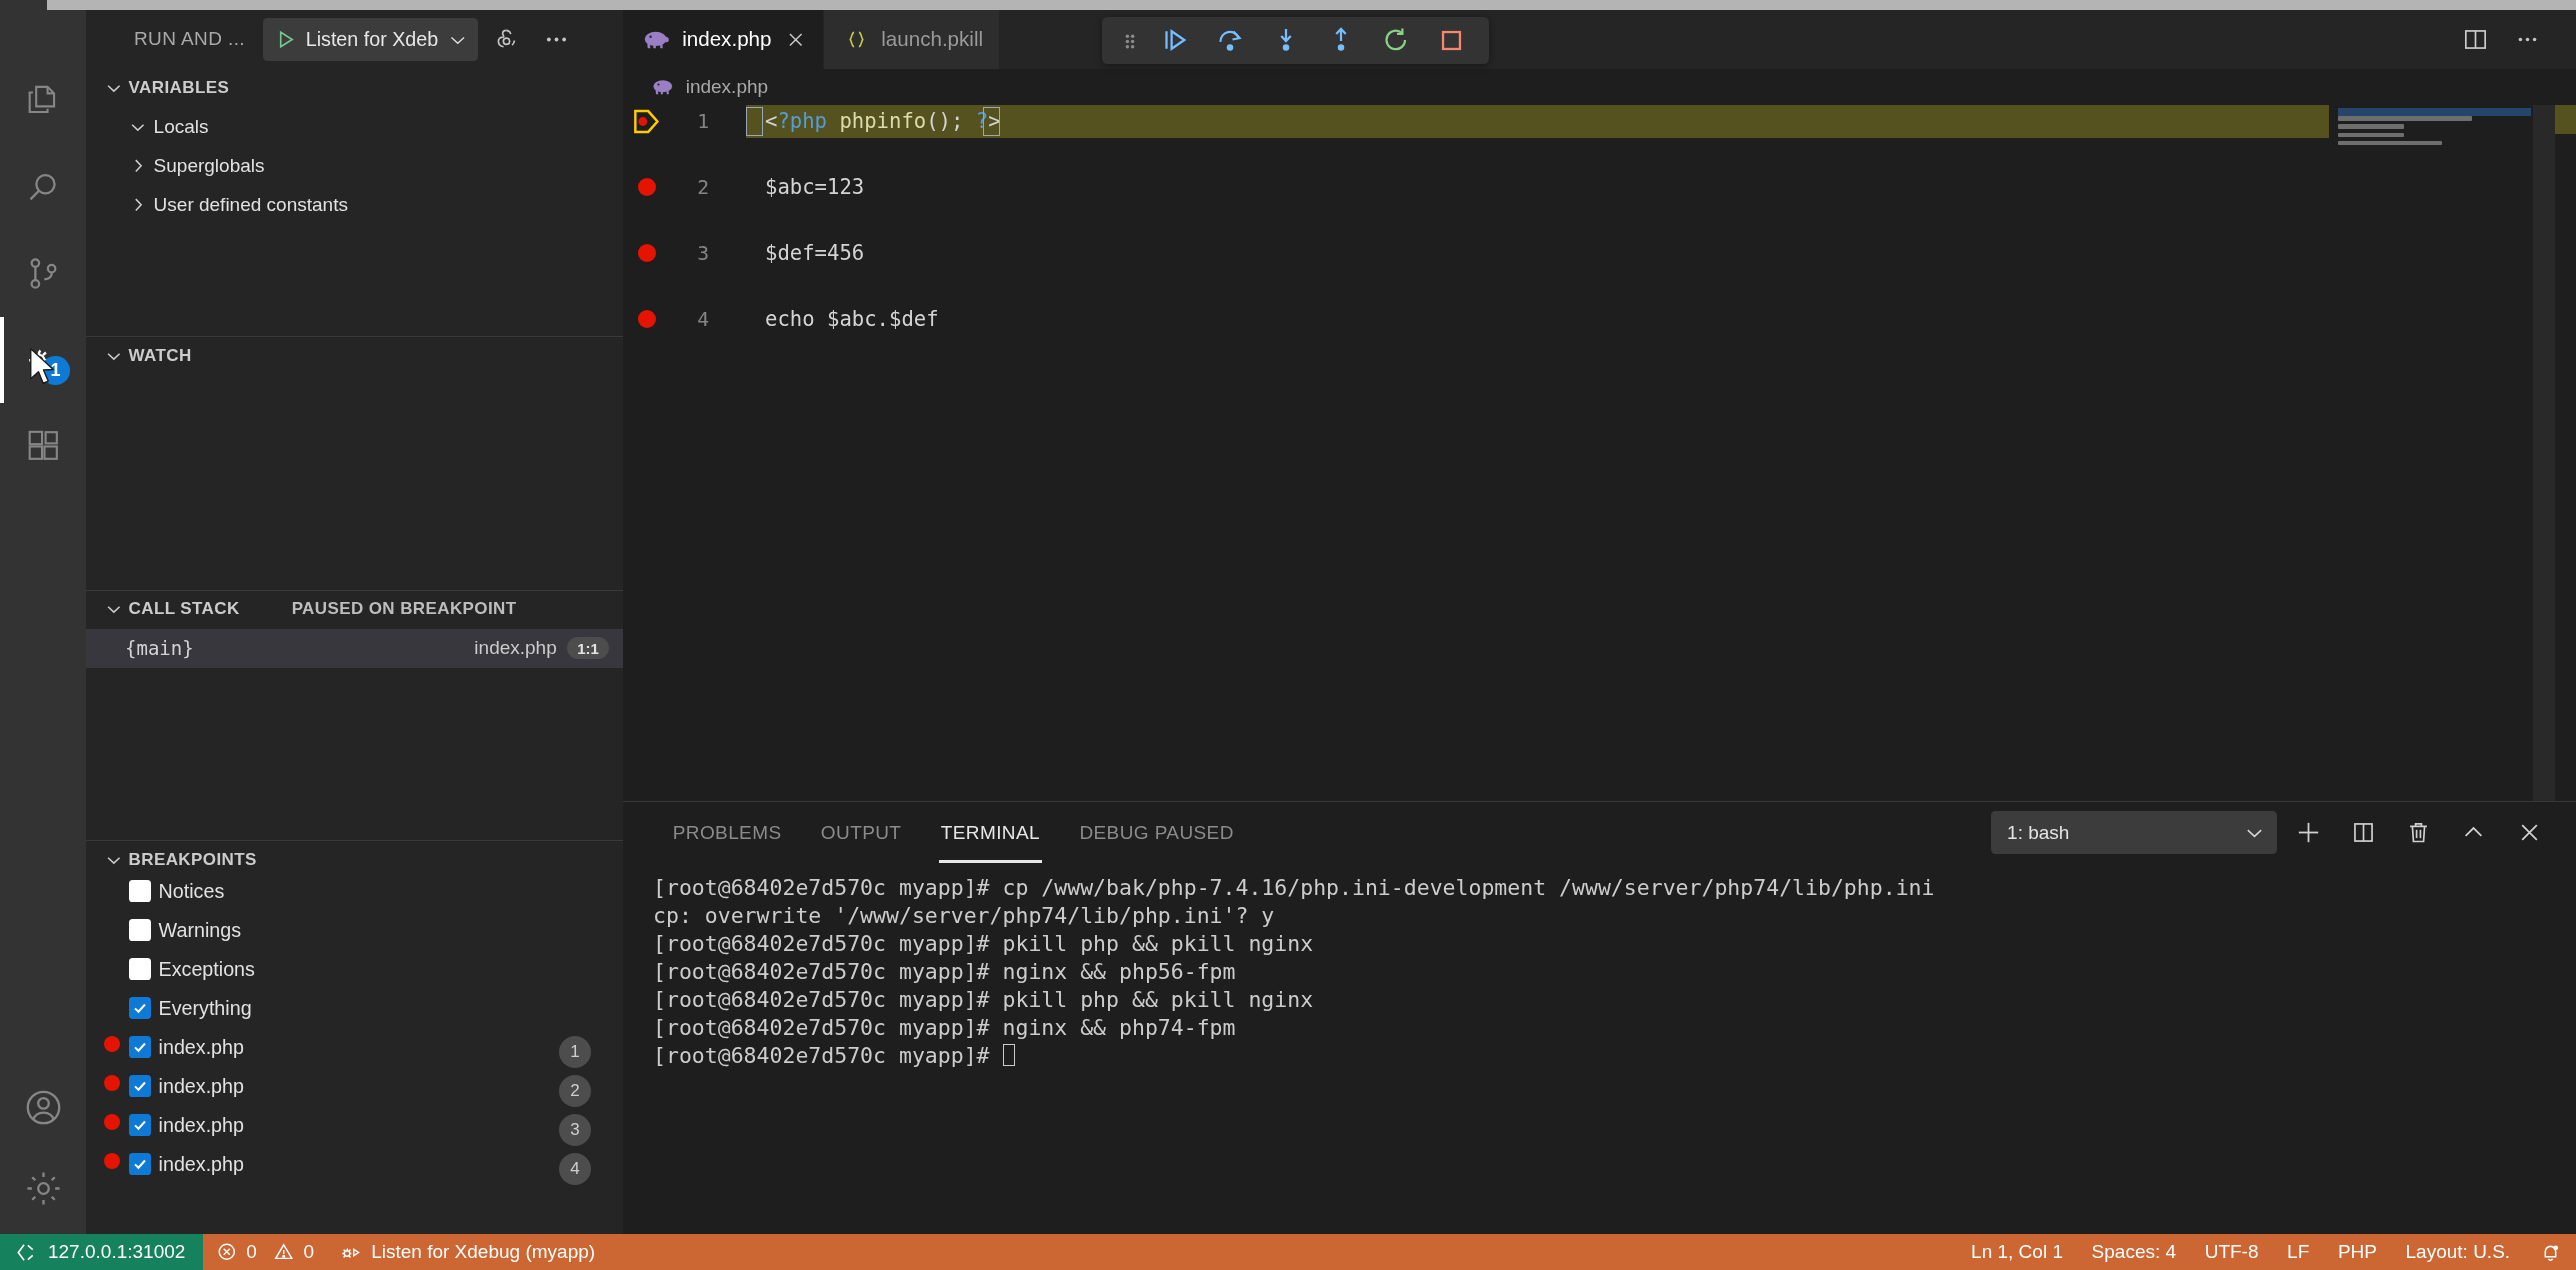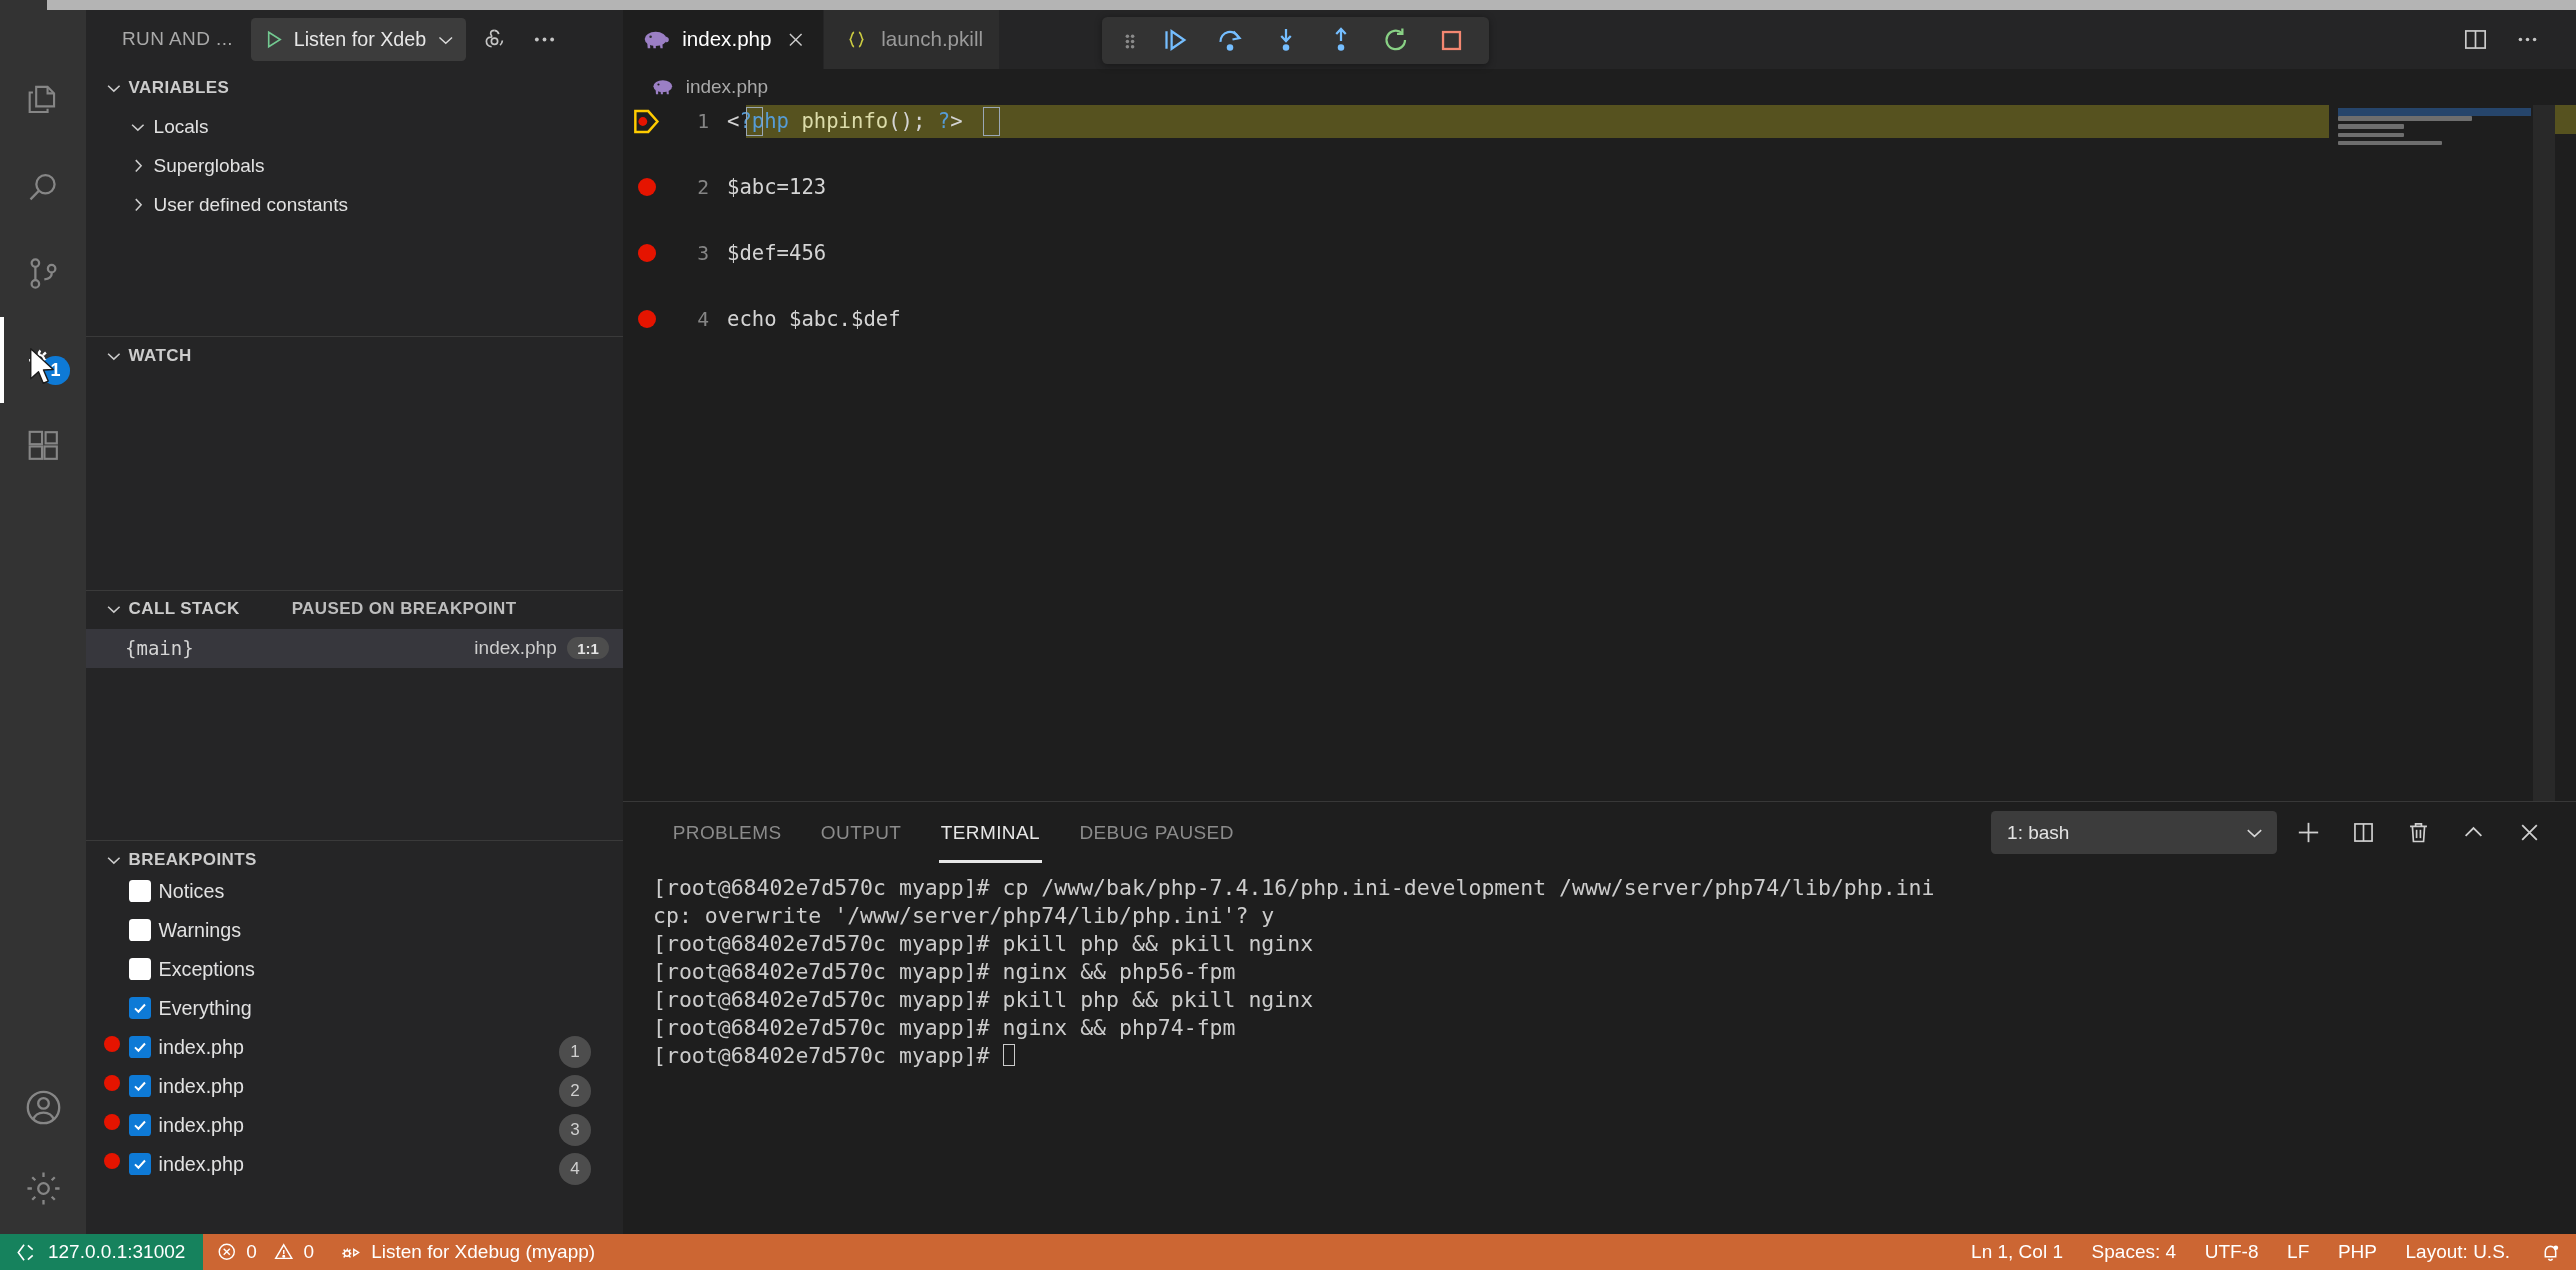"RUN AND ..." .sb-title { margin-left: 36px -> 48px }
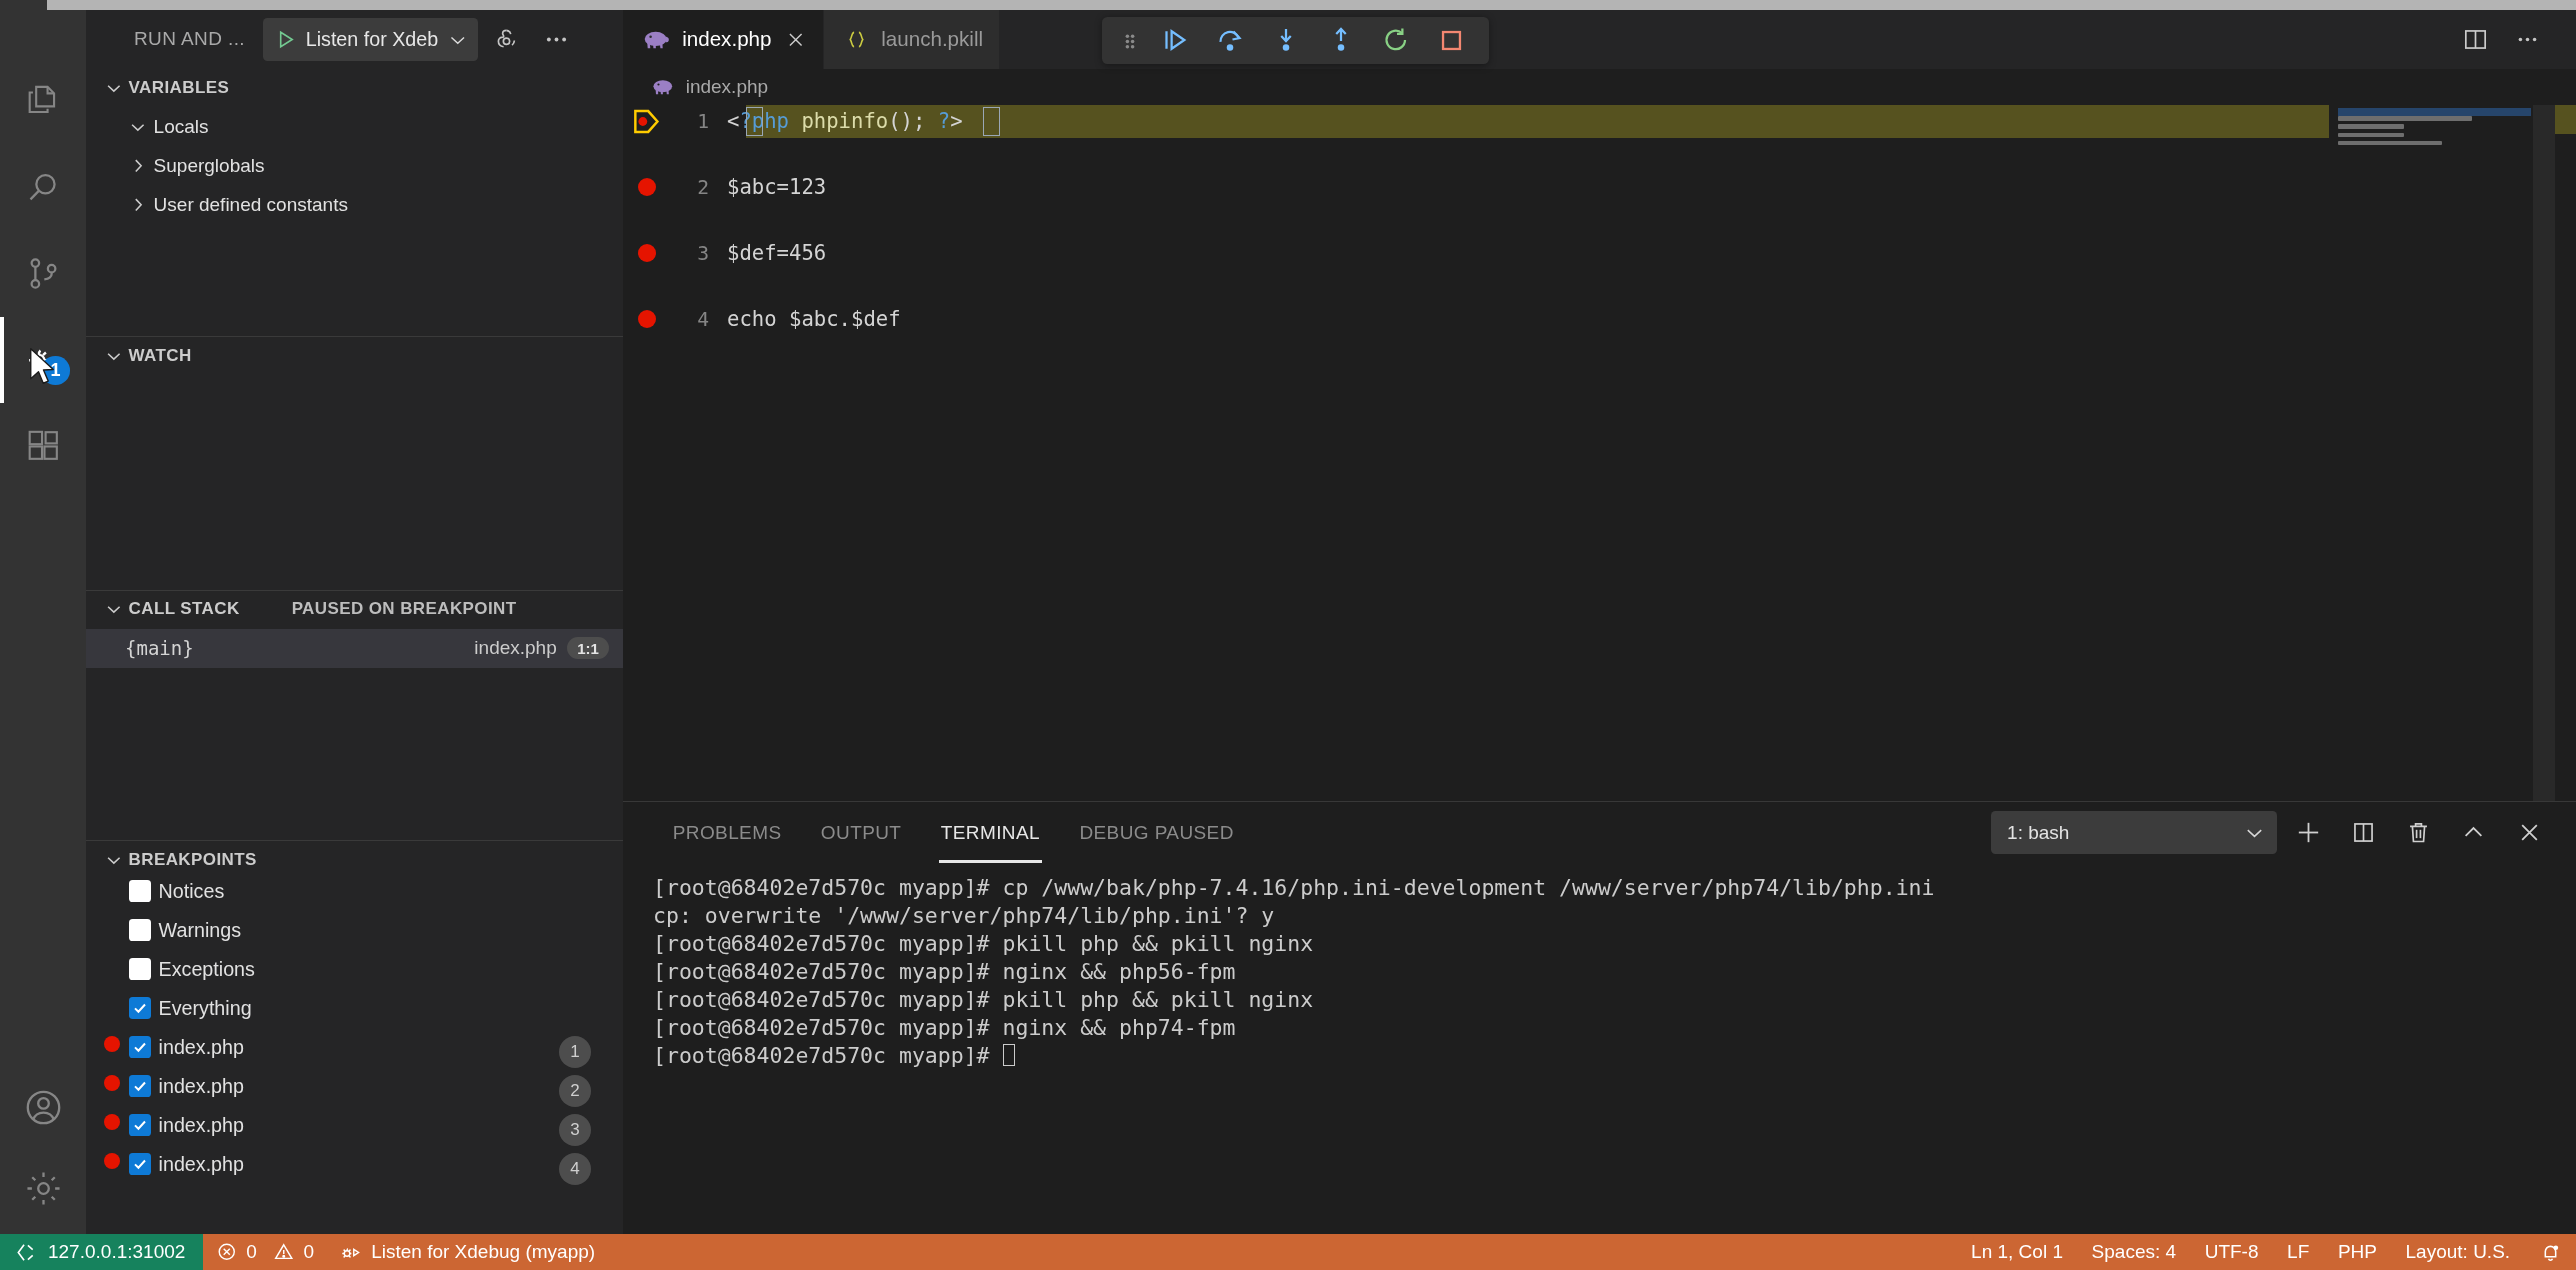"<?php phpinfo(); ?>" .cl-text { margin-left: 18px -> 56px }
